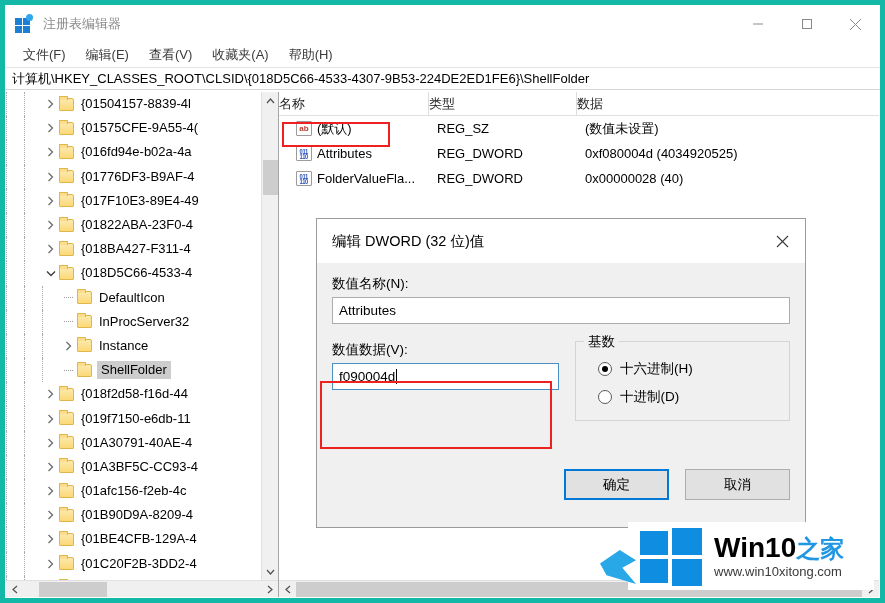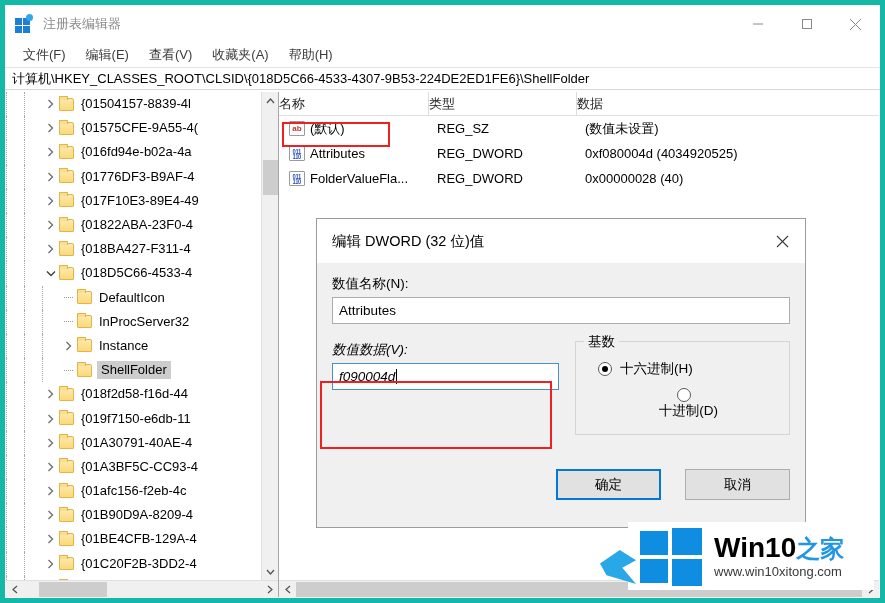"ab" .lcell.c1 { padding-left: 10px -> 17px }
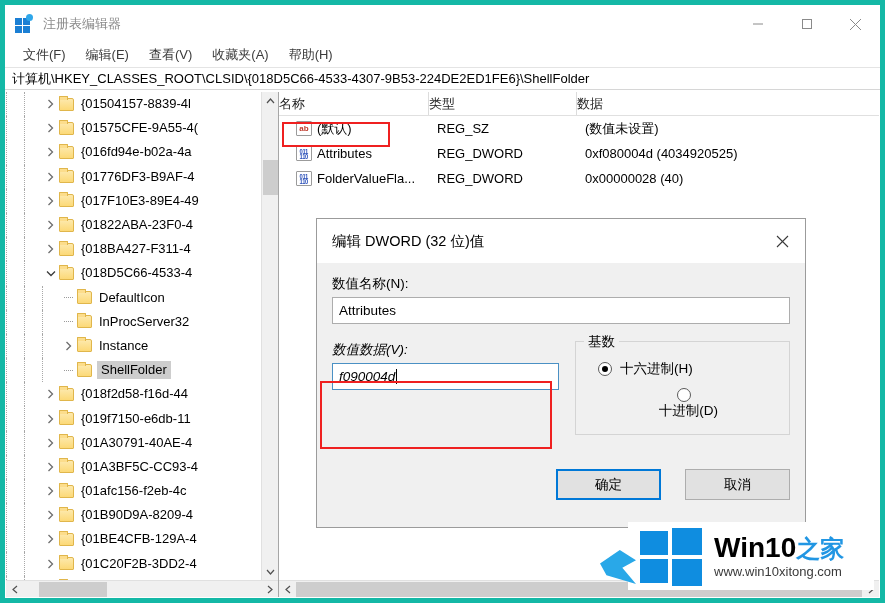"数值数据(V):" #left-col { font-style: italic -> none }
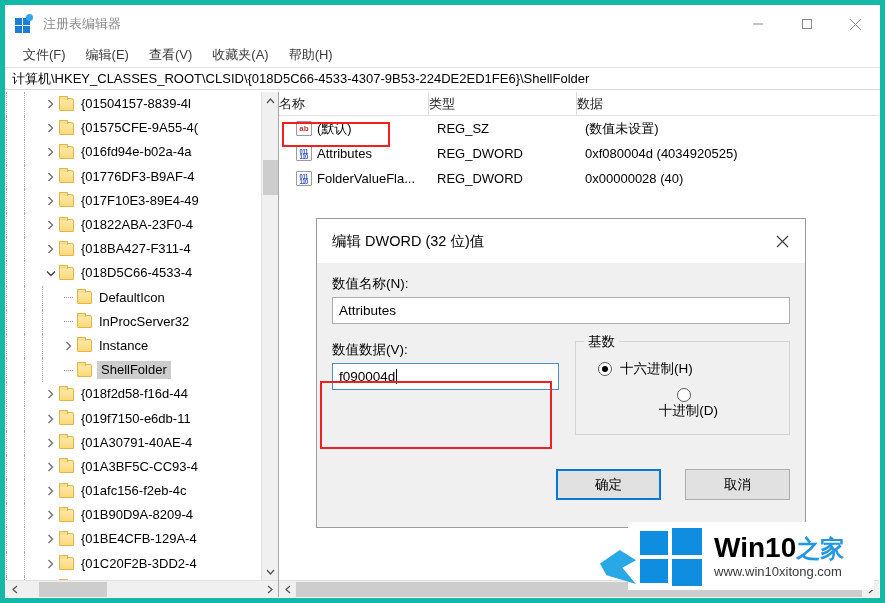"十进制(D)" div.radio-row { flex-direction: column -> none }
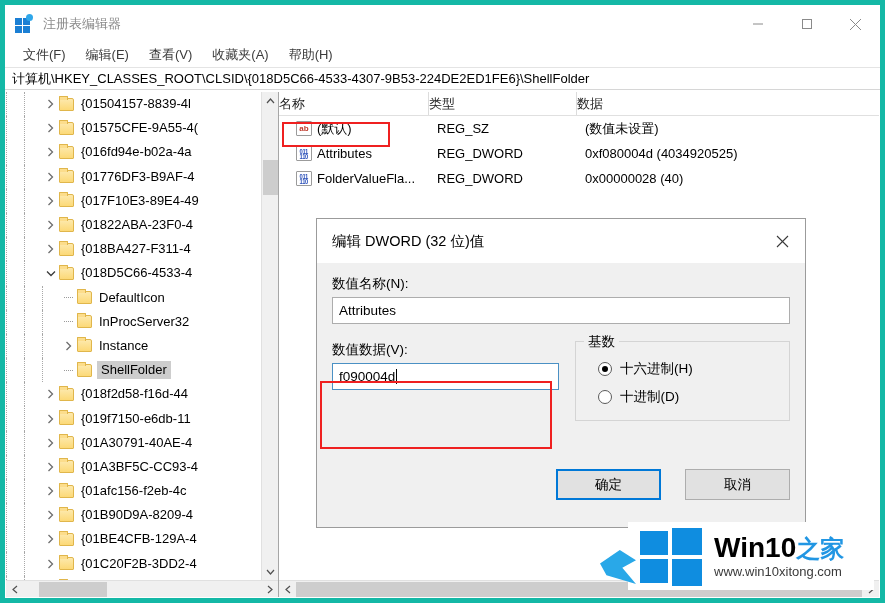"取消" .dbtn + .dbtn { margin-left: 24px -> 16px }
